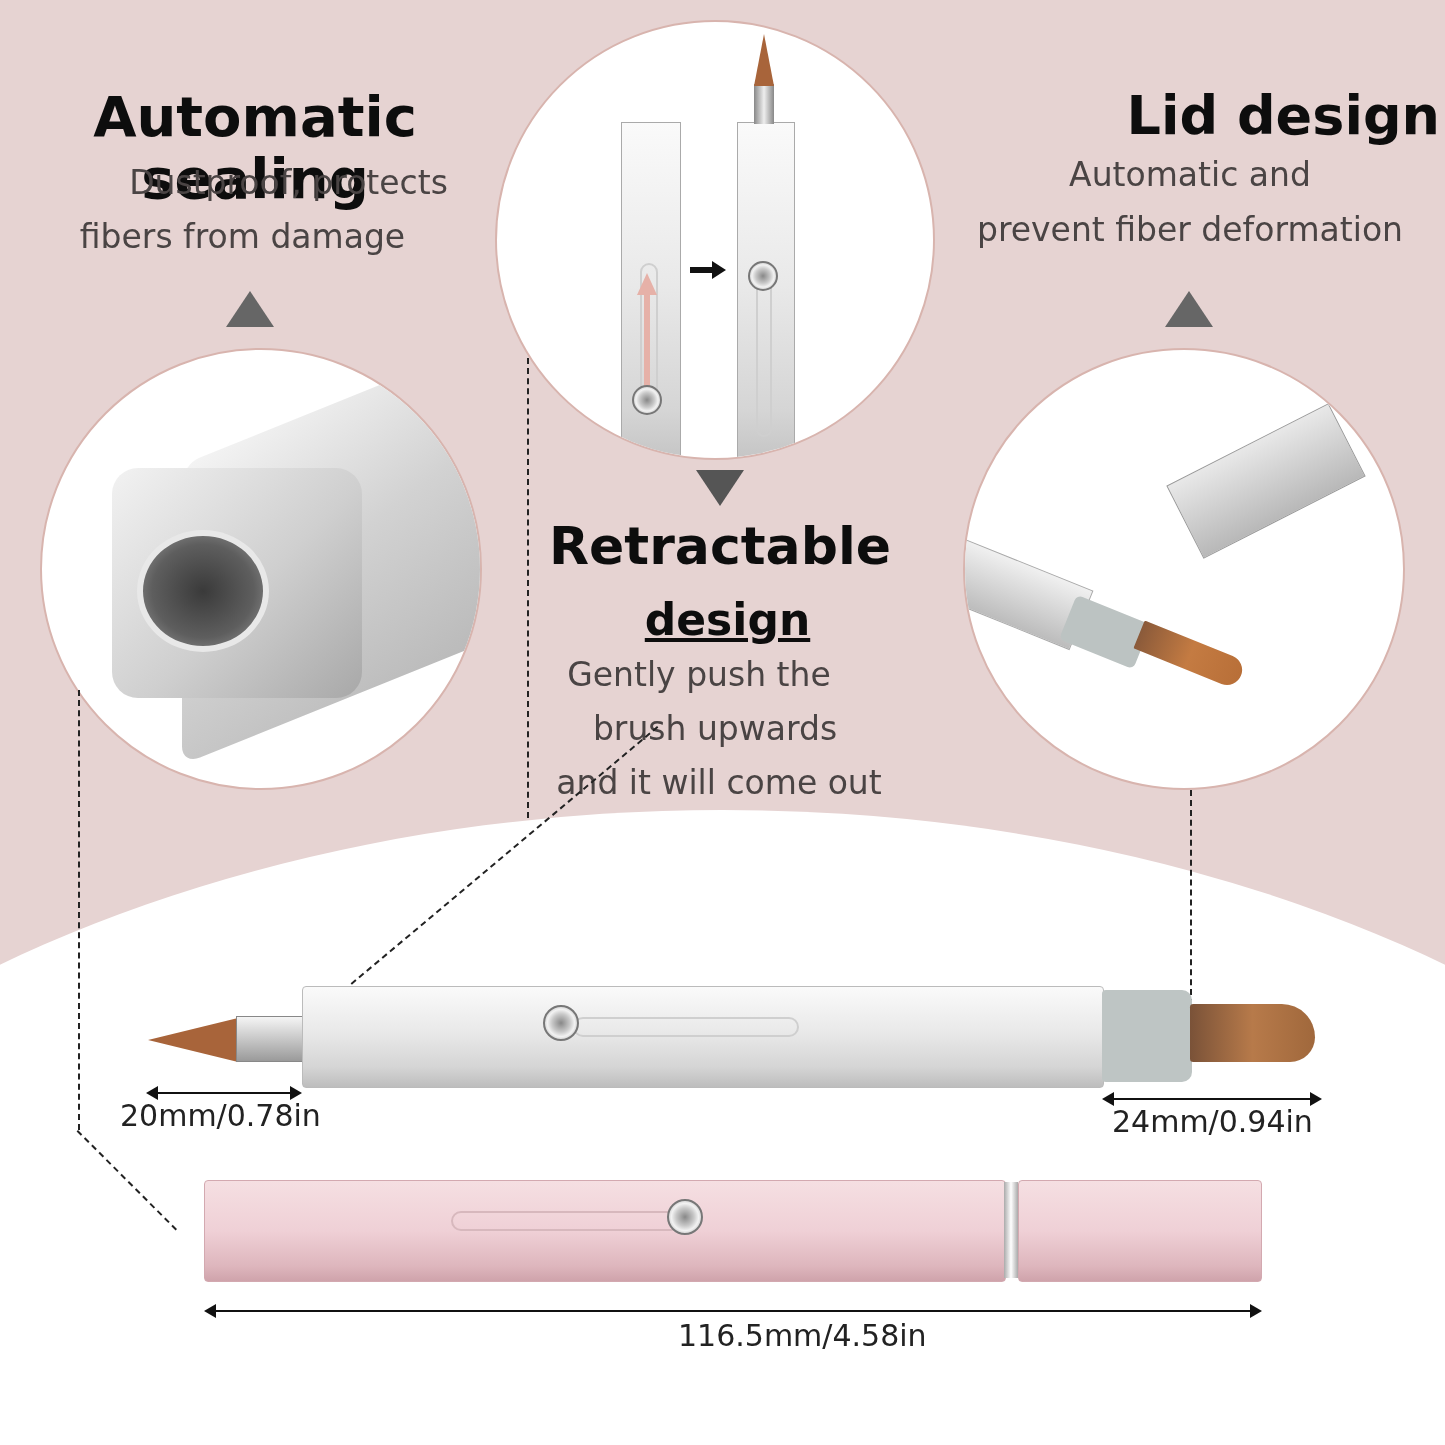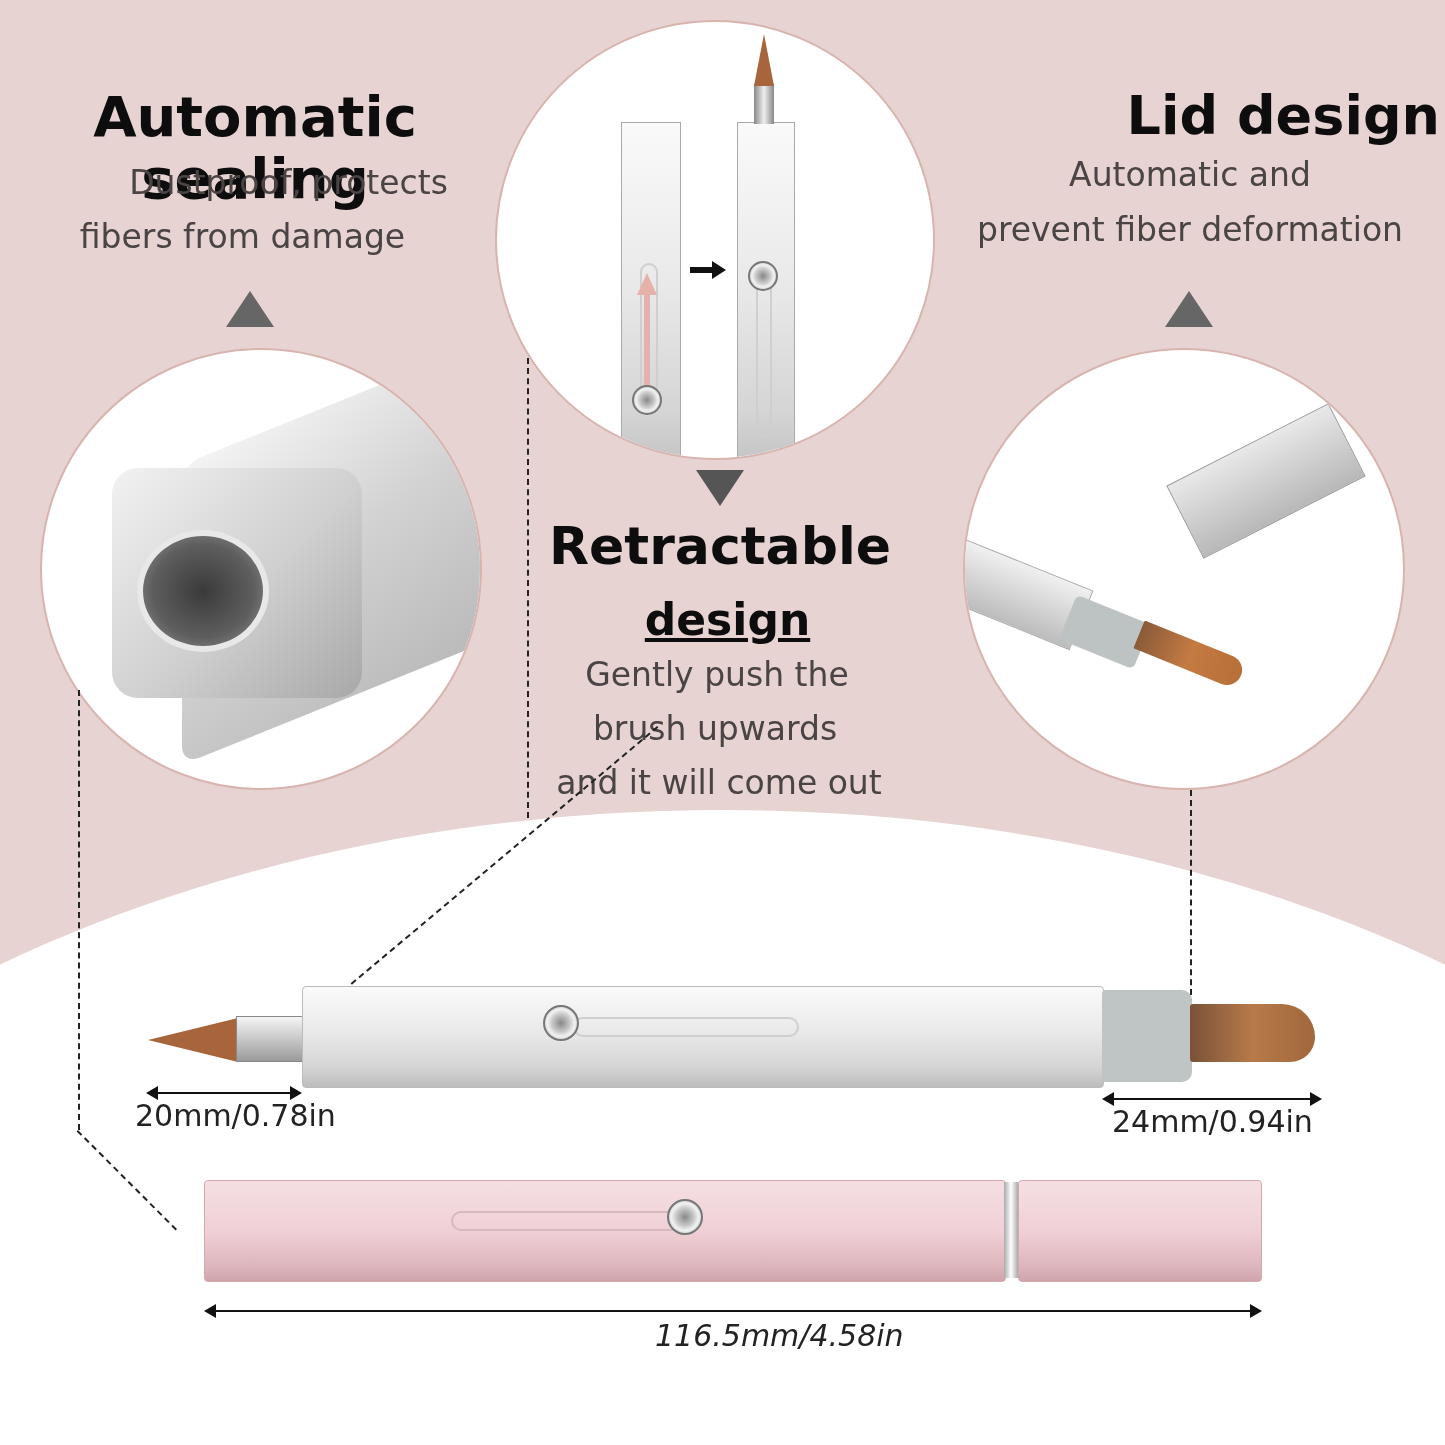"Gently push the" div.desc { left: 492px -> 474px }
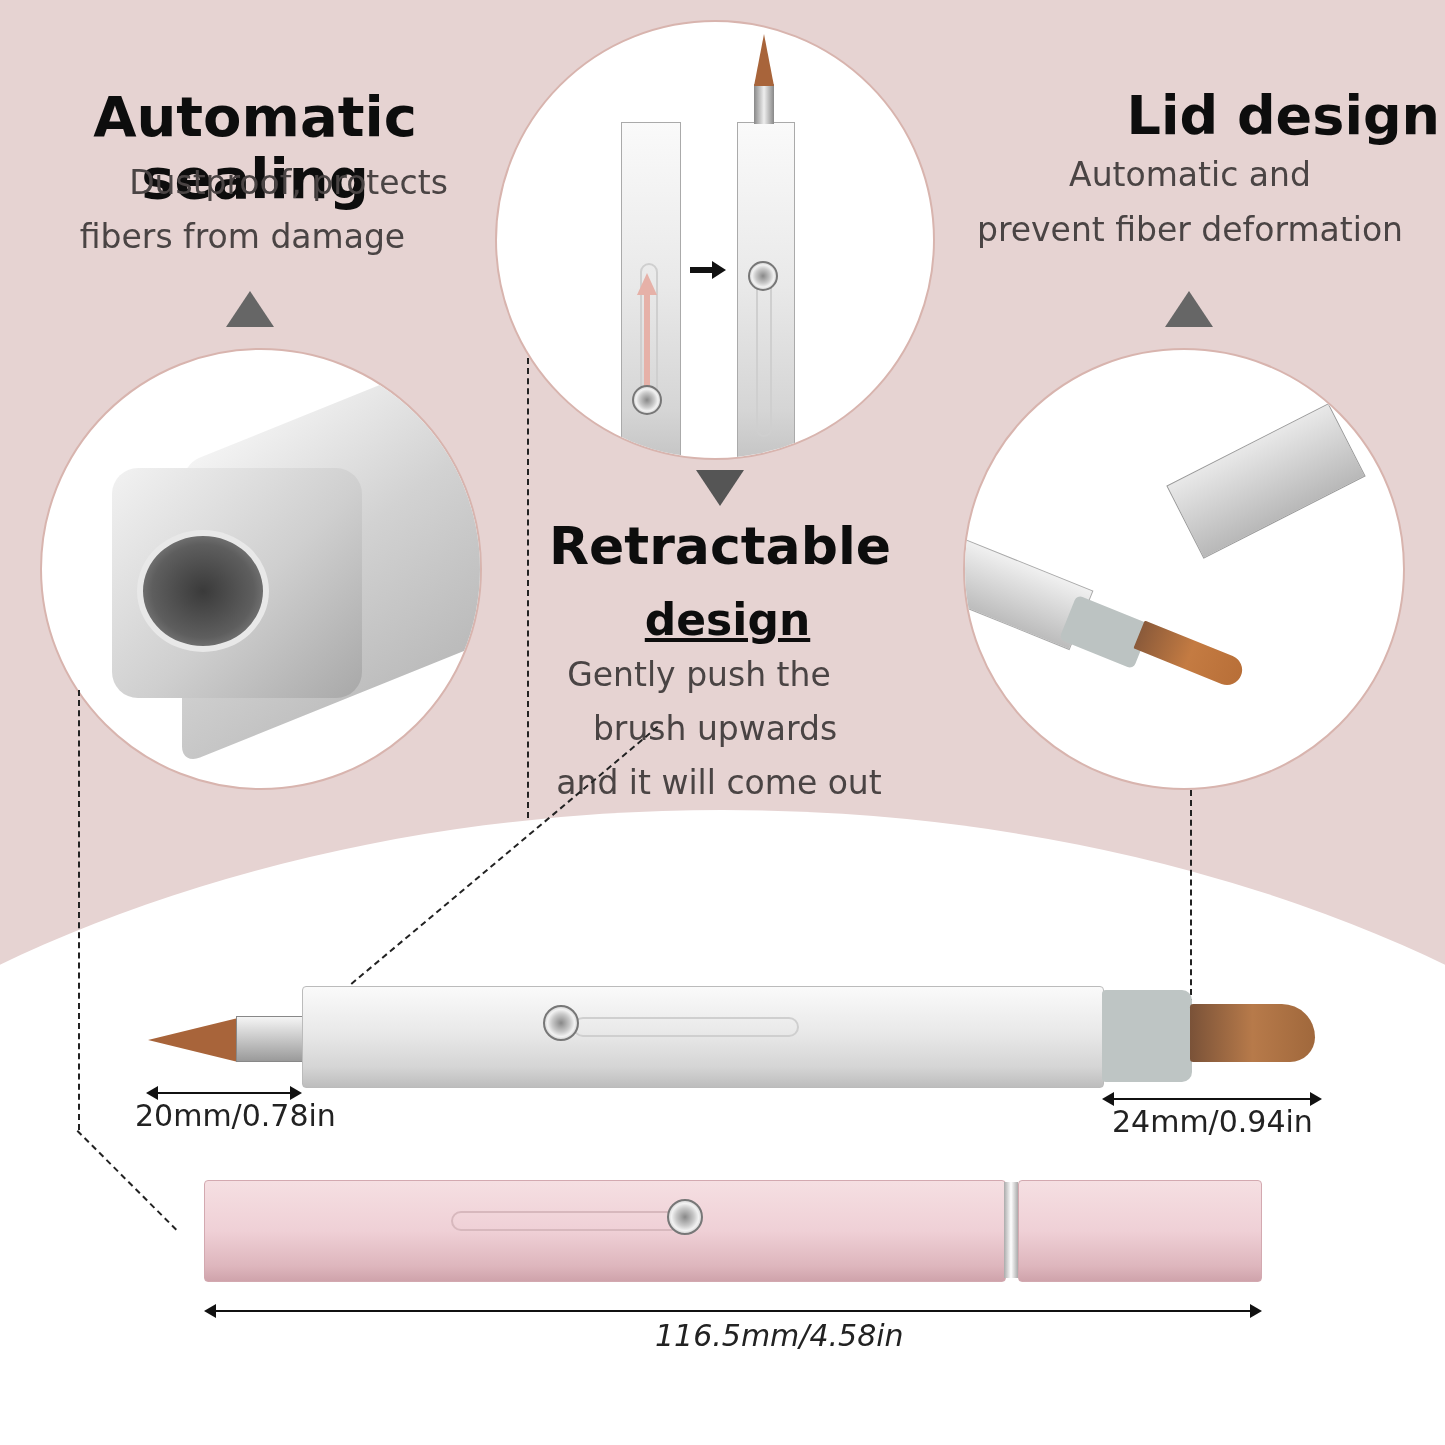"20mm/0.78in" div.measure { left: 135px -> 120px }
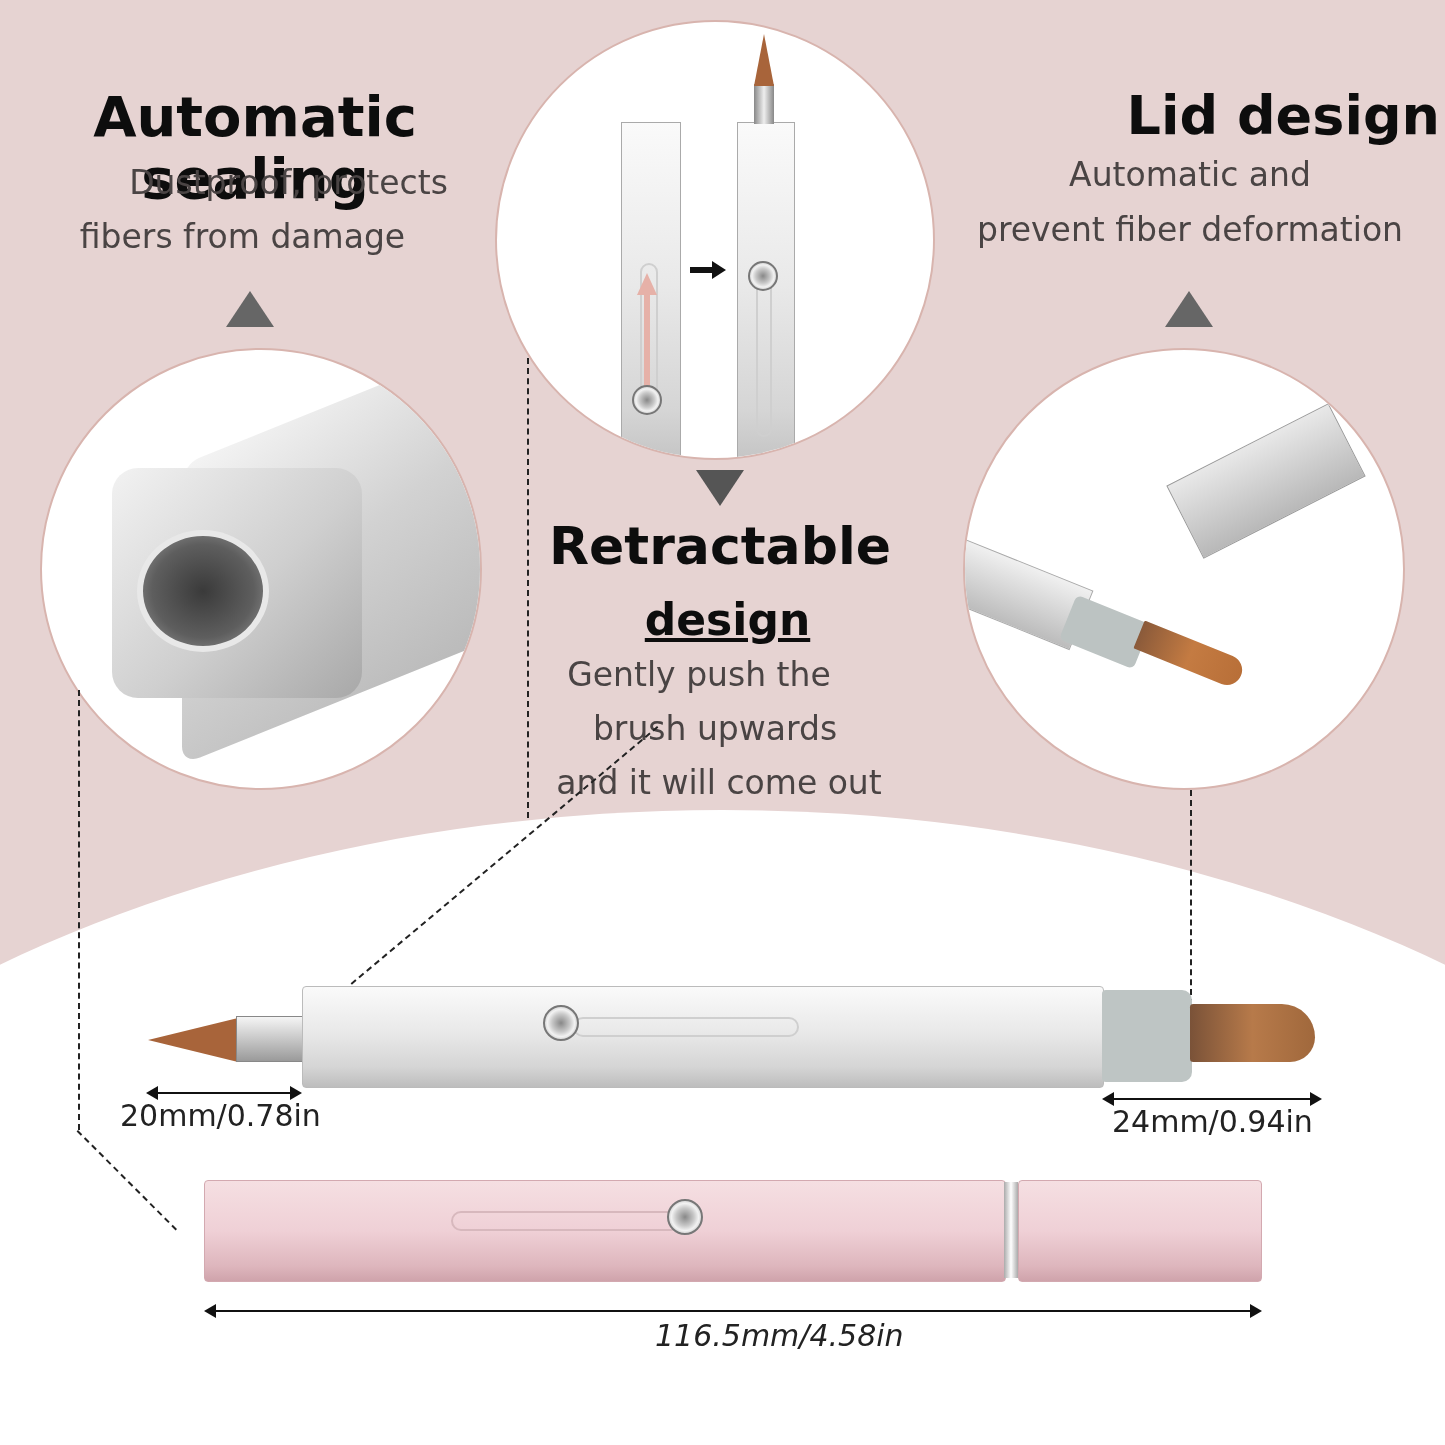"116.5mm/4.58in" div.measure { font-style: italic -> none; left: 655px -> 678px }
